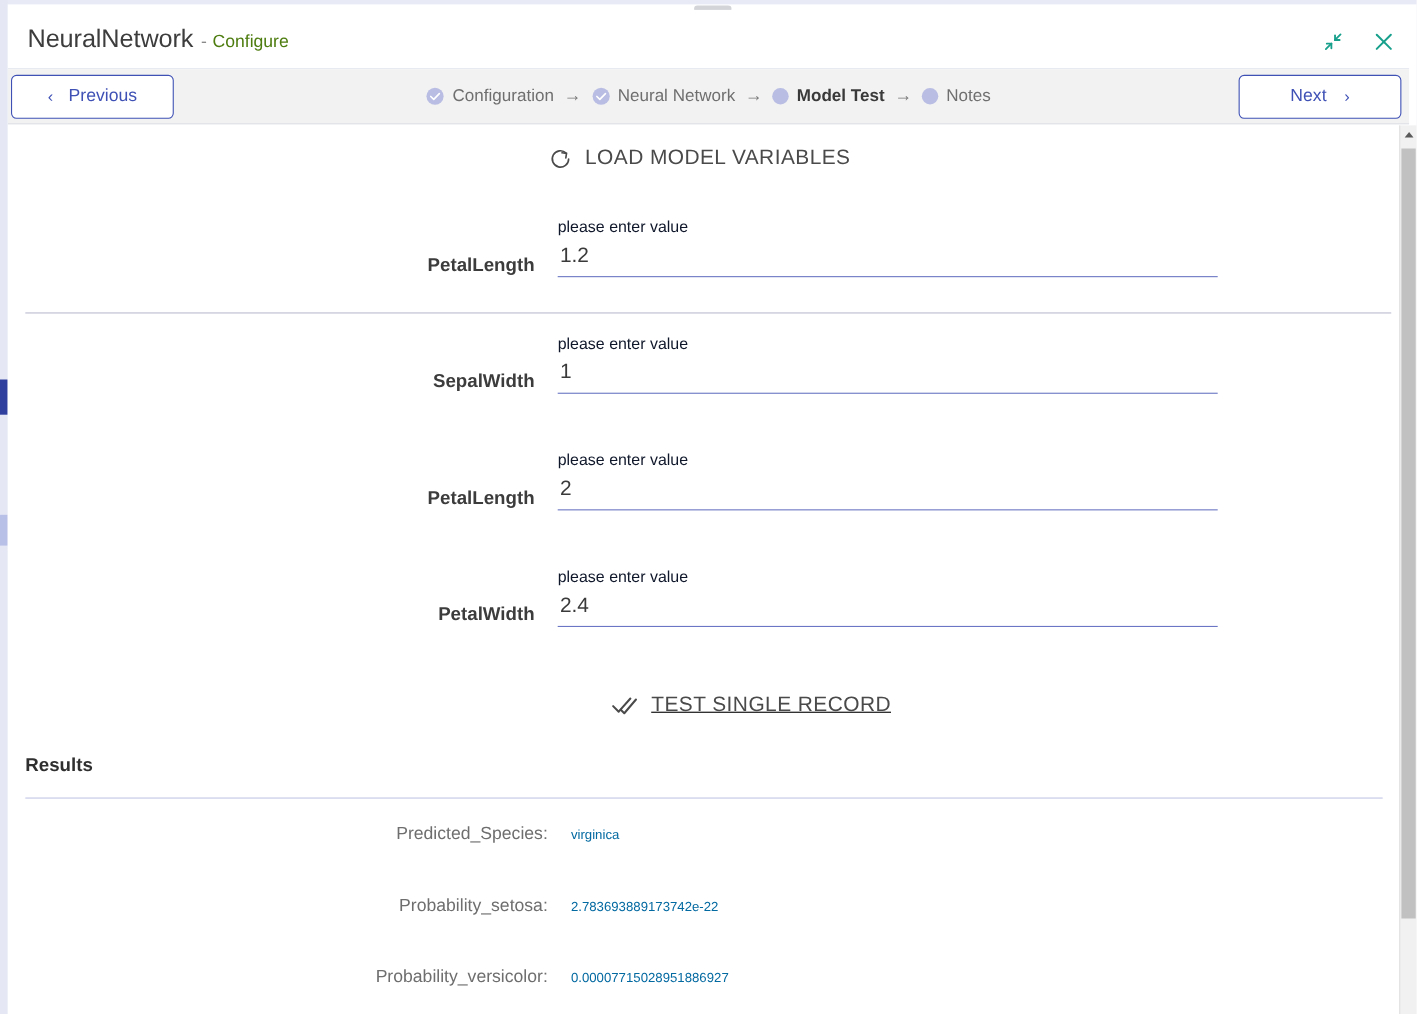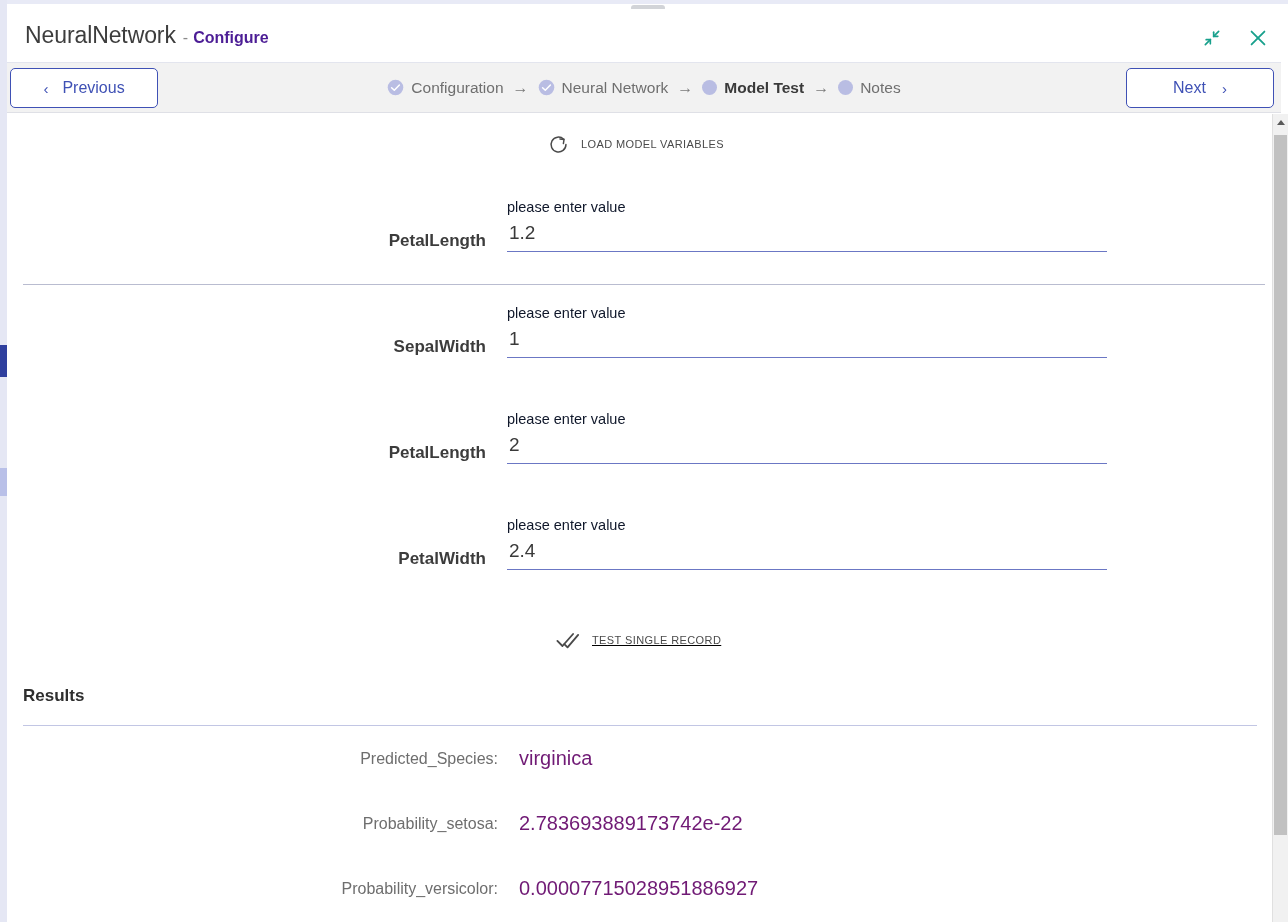"Configure" .title-sub { color: #4c1d95 -> #4d7c0f; font-weight: 700 -> 400 }
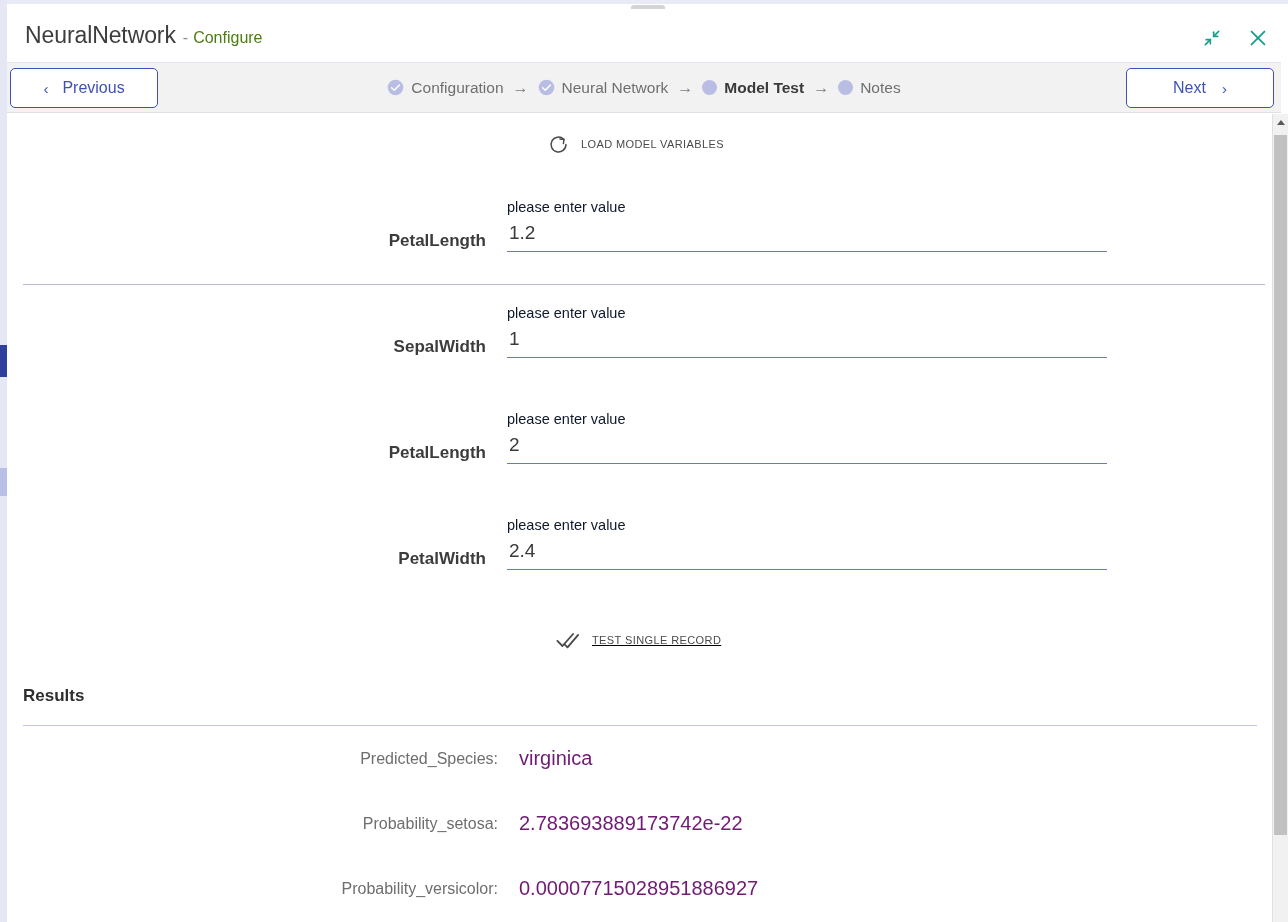"LOAD MODEL VARIABLES" .text-action { font-size: 11px -> 19px }
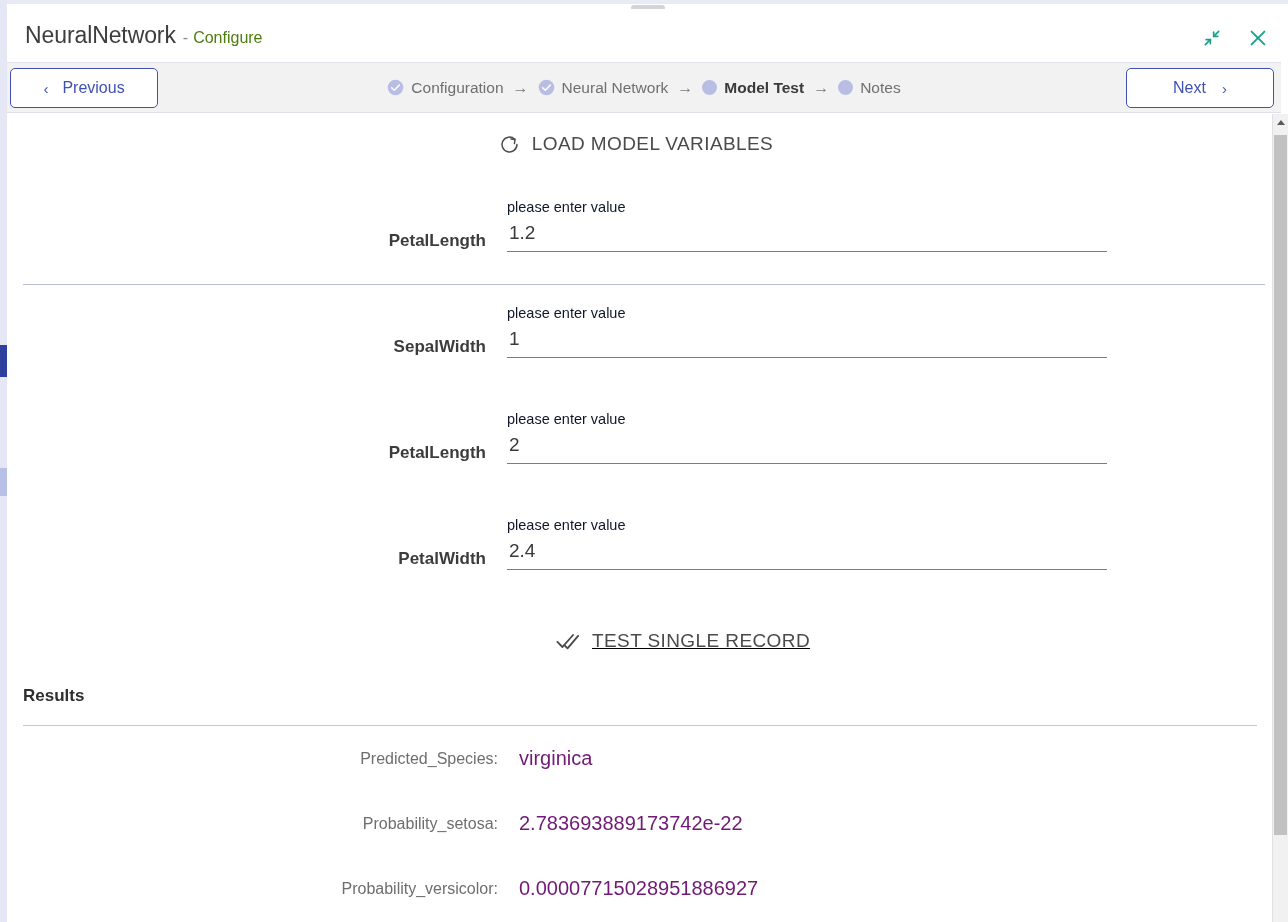"virginica" .result-value { color: #701a75 -> #0369a1; font-size: 20px -> 12px }
